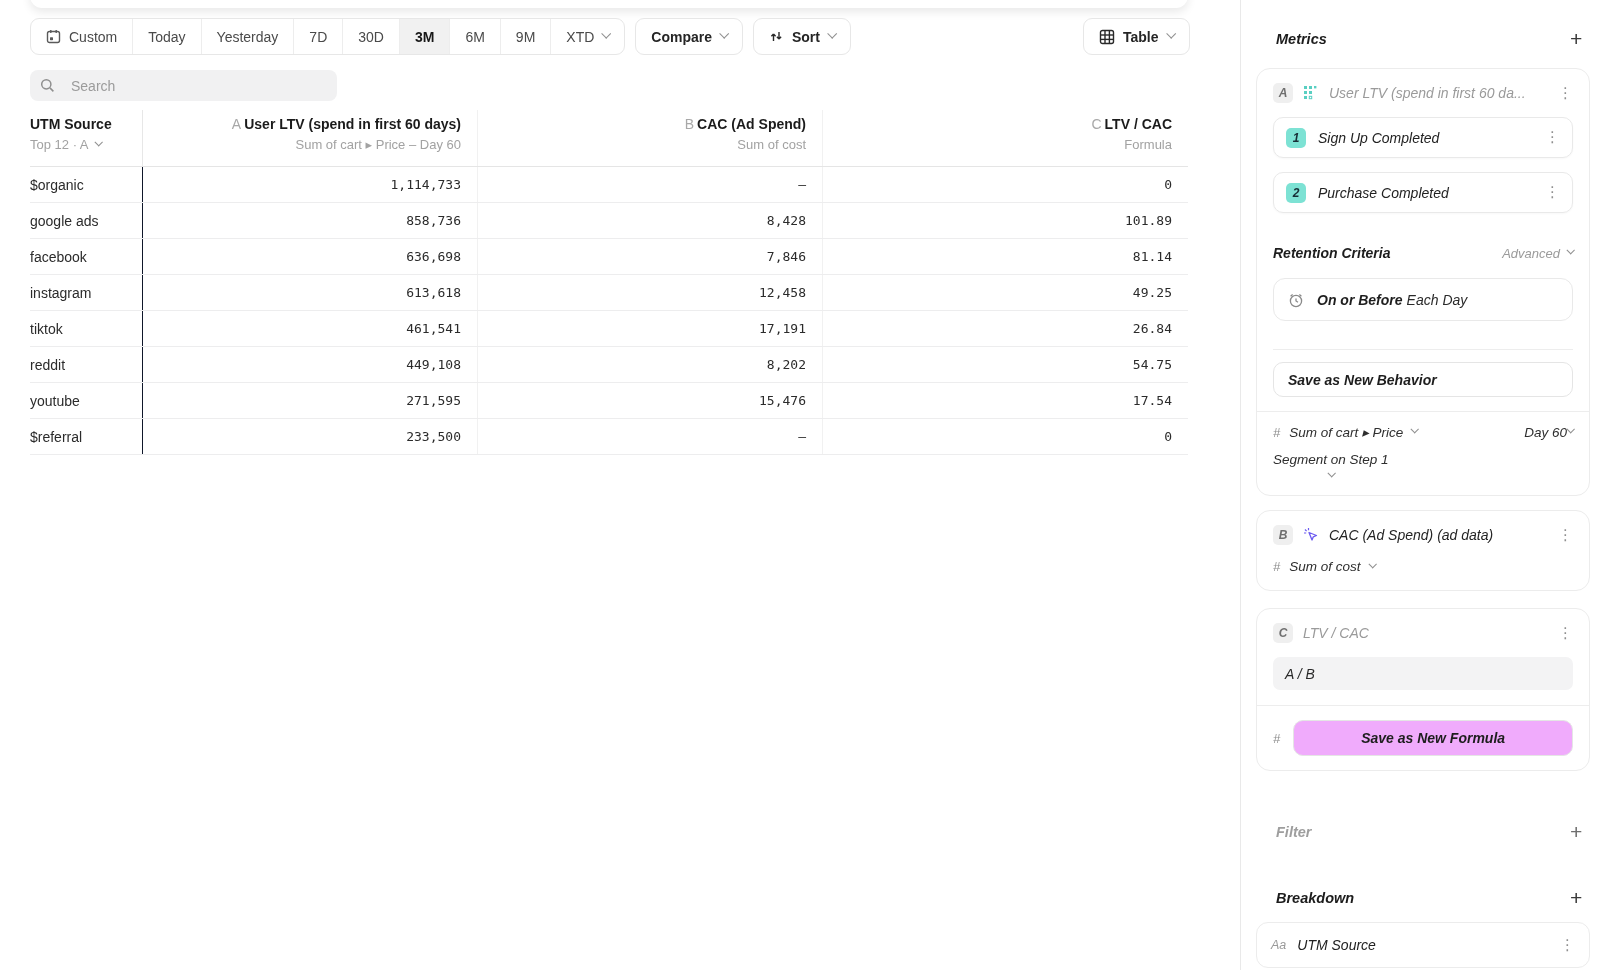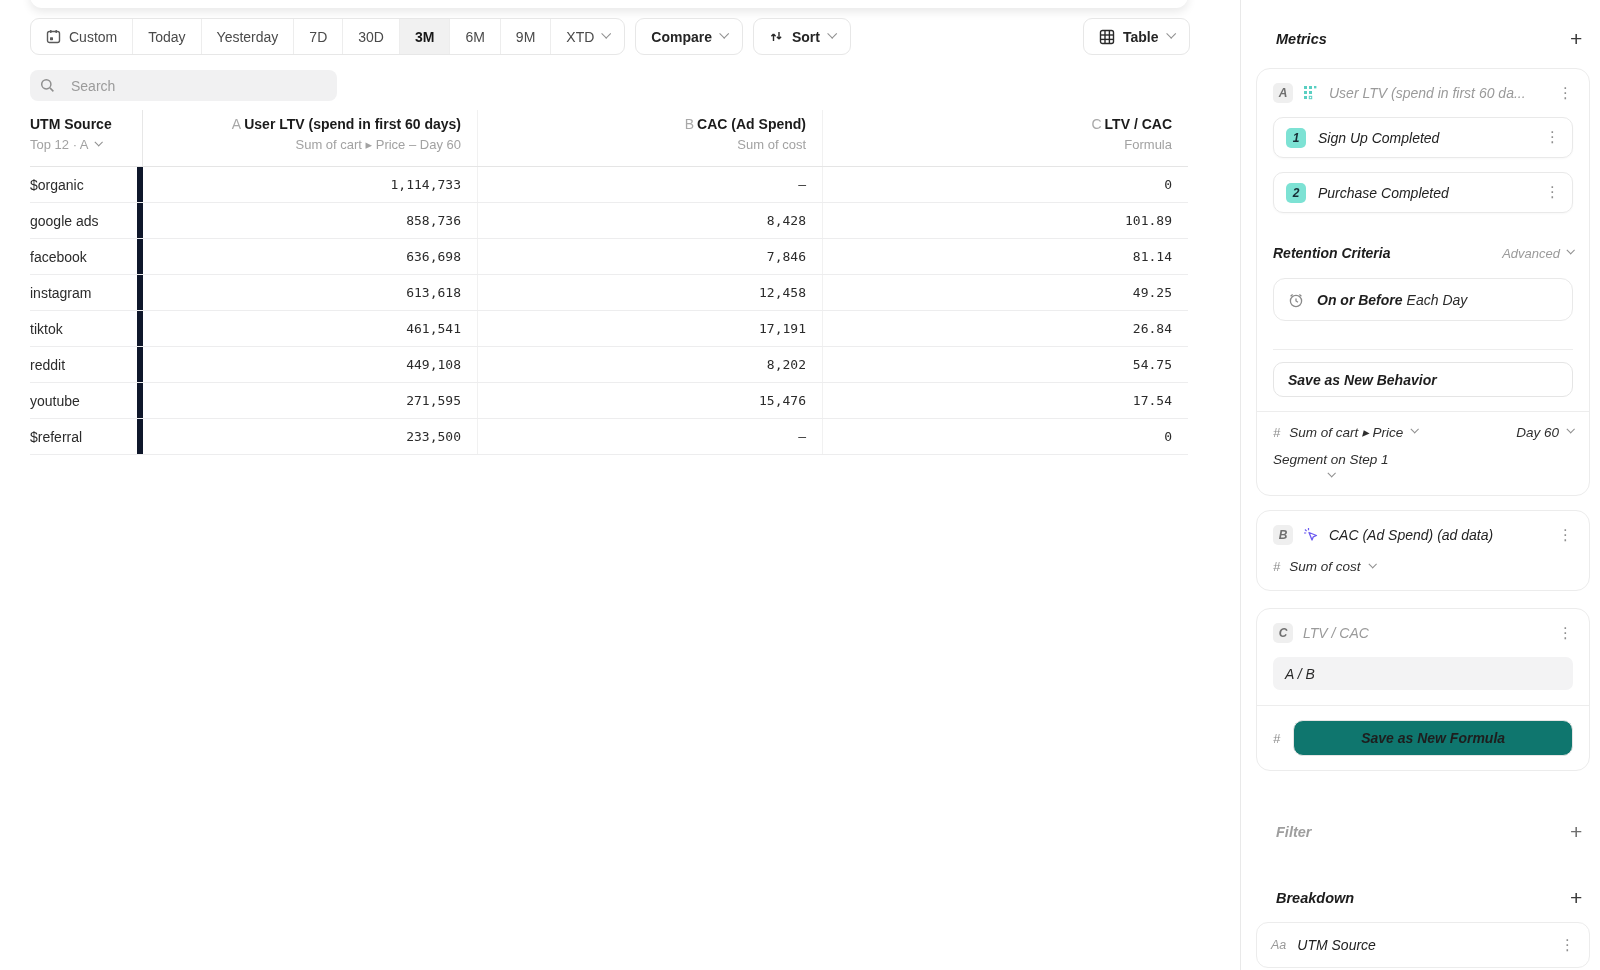"$organic" .drow .c1 { border-right: 6px solid #0f172a -> 1px solid #0f172a }
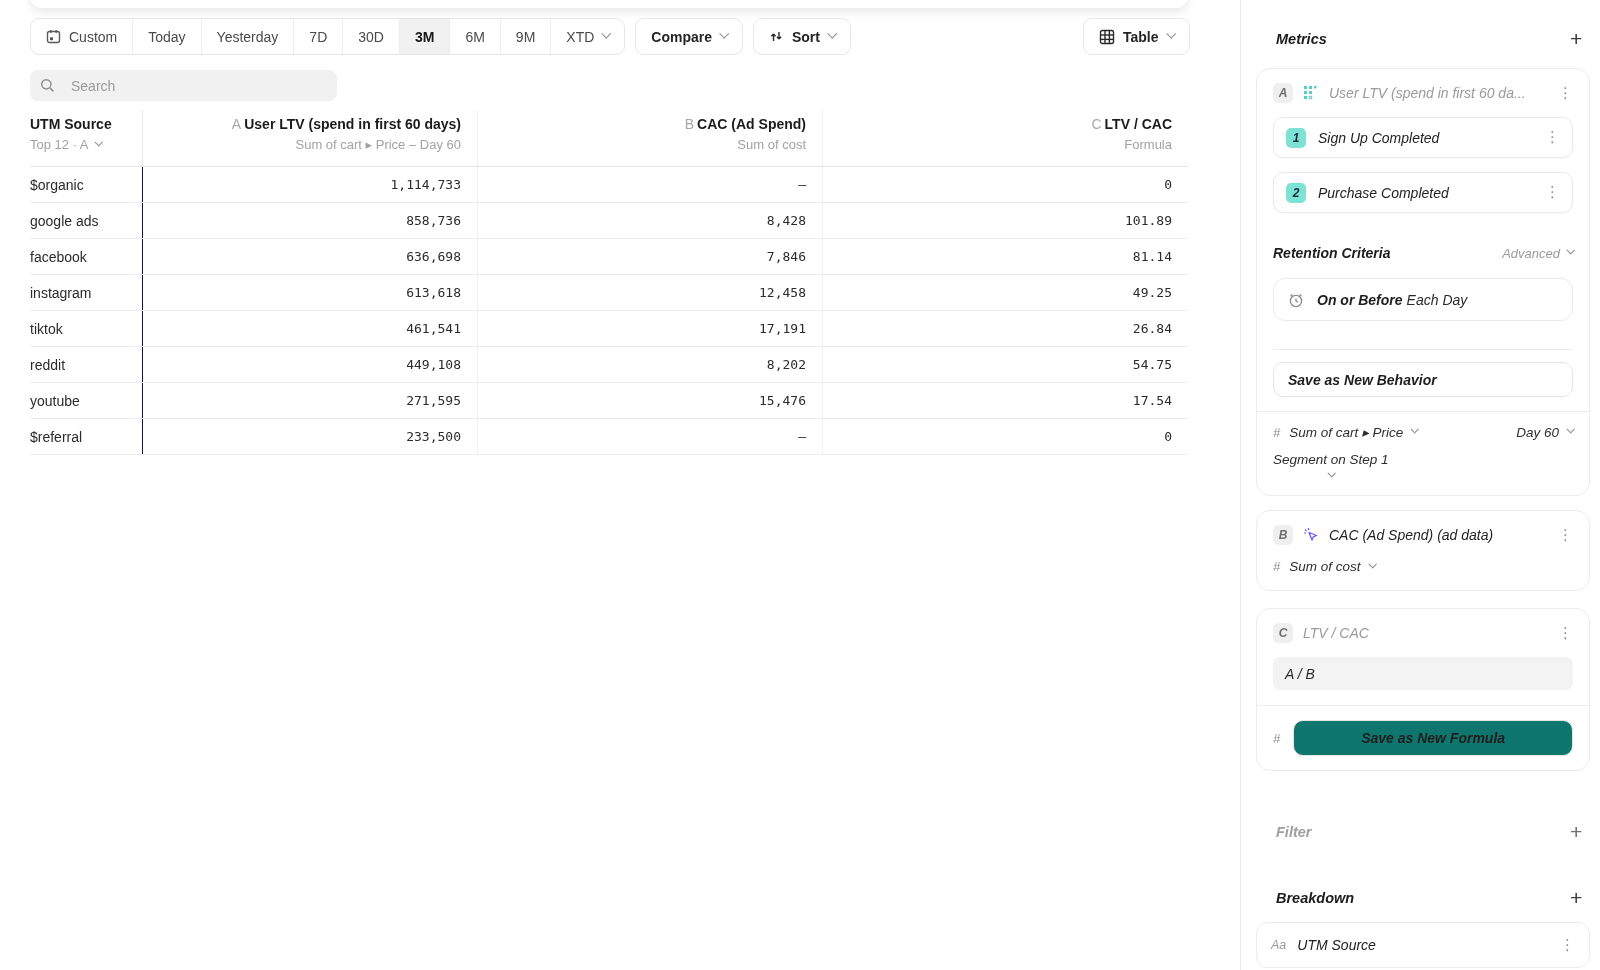"Day 60" span { gap: 8px -> 0 }
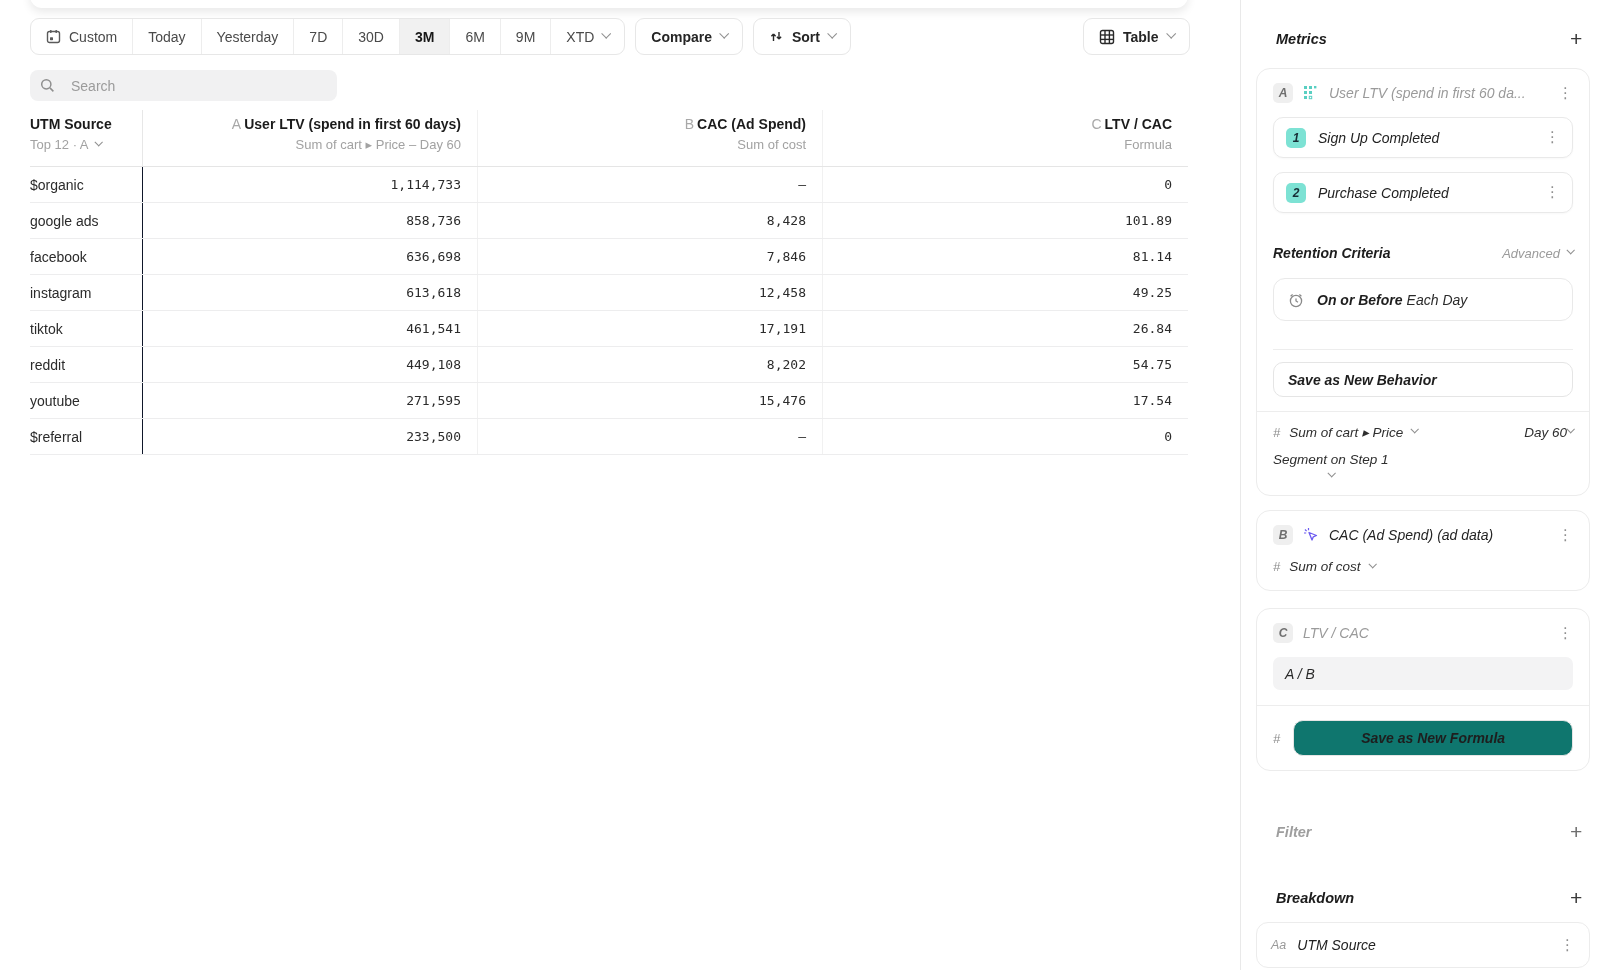"Save as New Formula" .save-btn2 { background: #0f766e -> #f0abfc }
